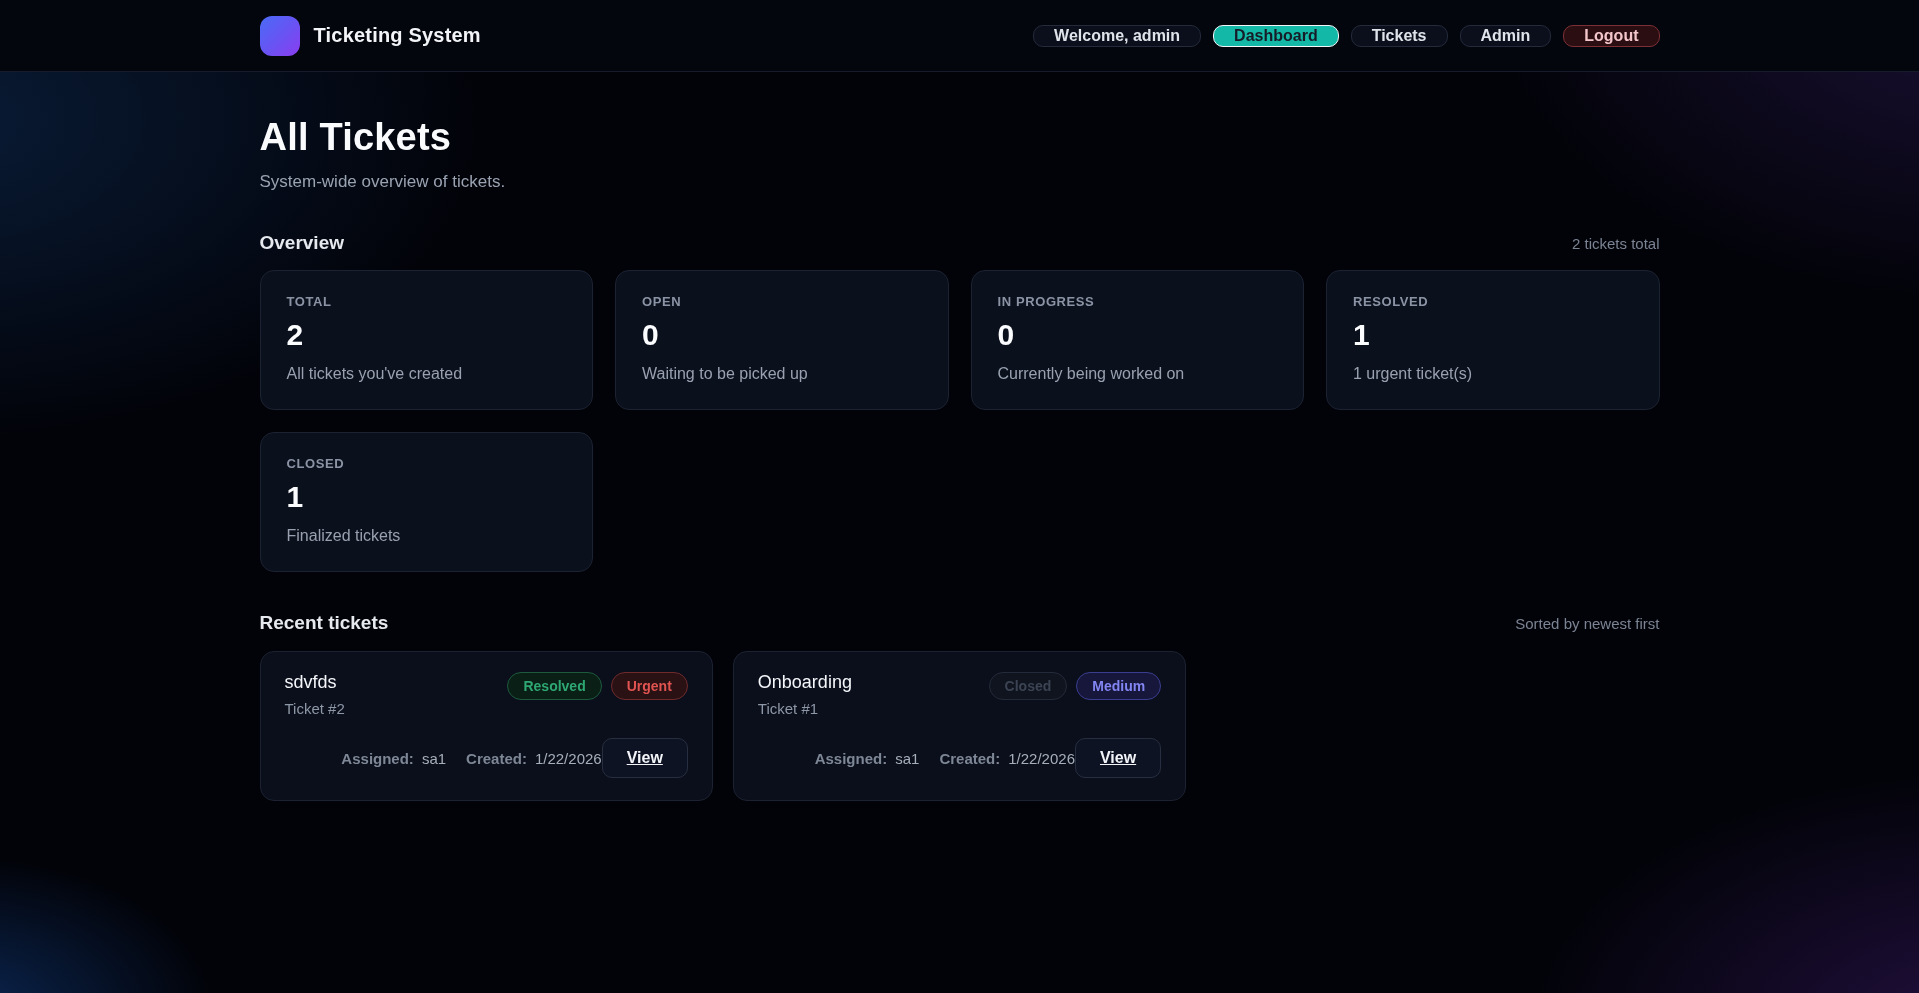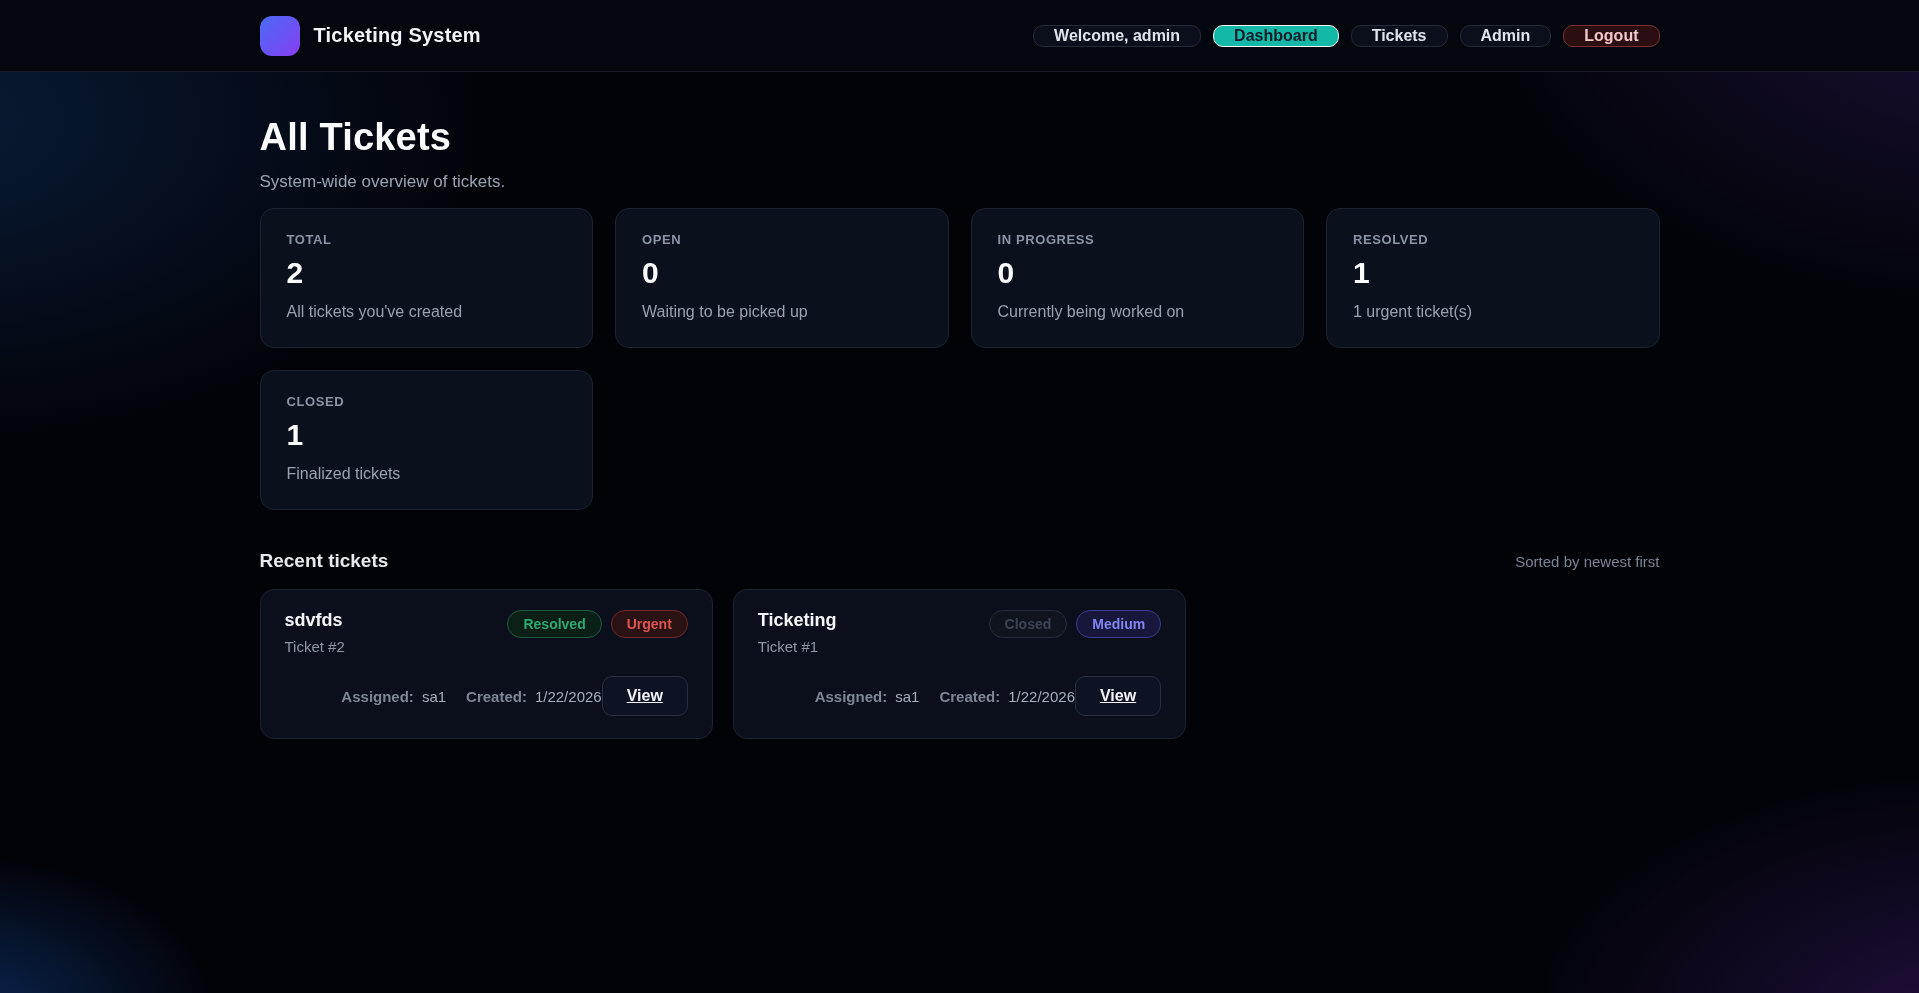"Overview" div.section-row { html: none -> <div> <h2>Overview</h2> <span>2 tickets total</span> </div> }
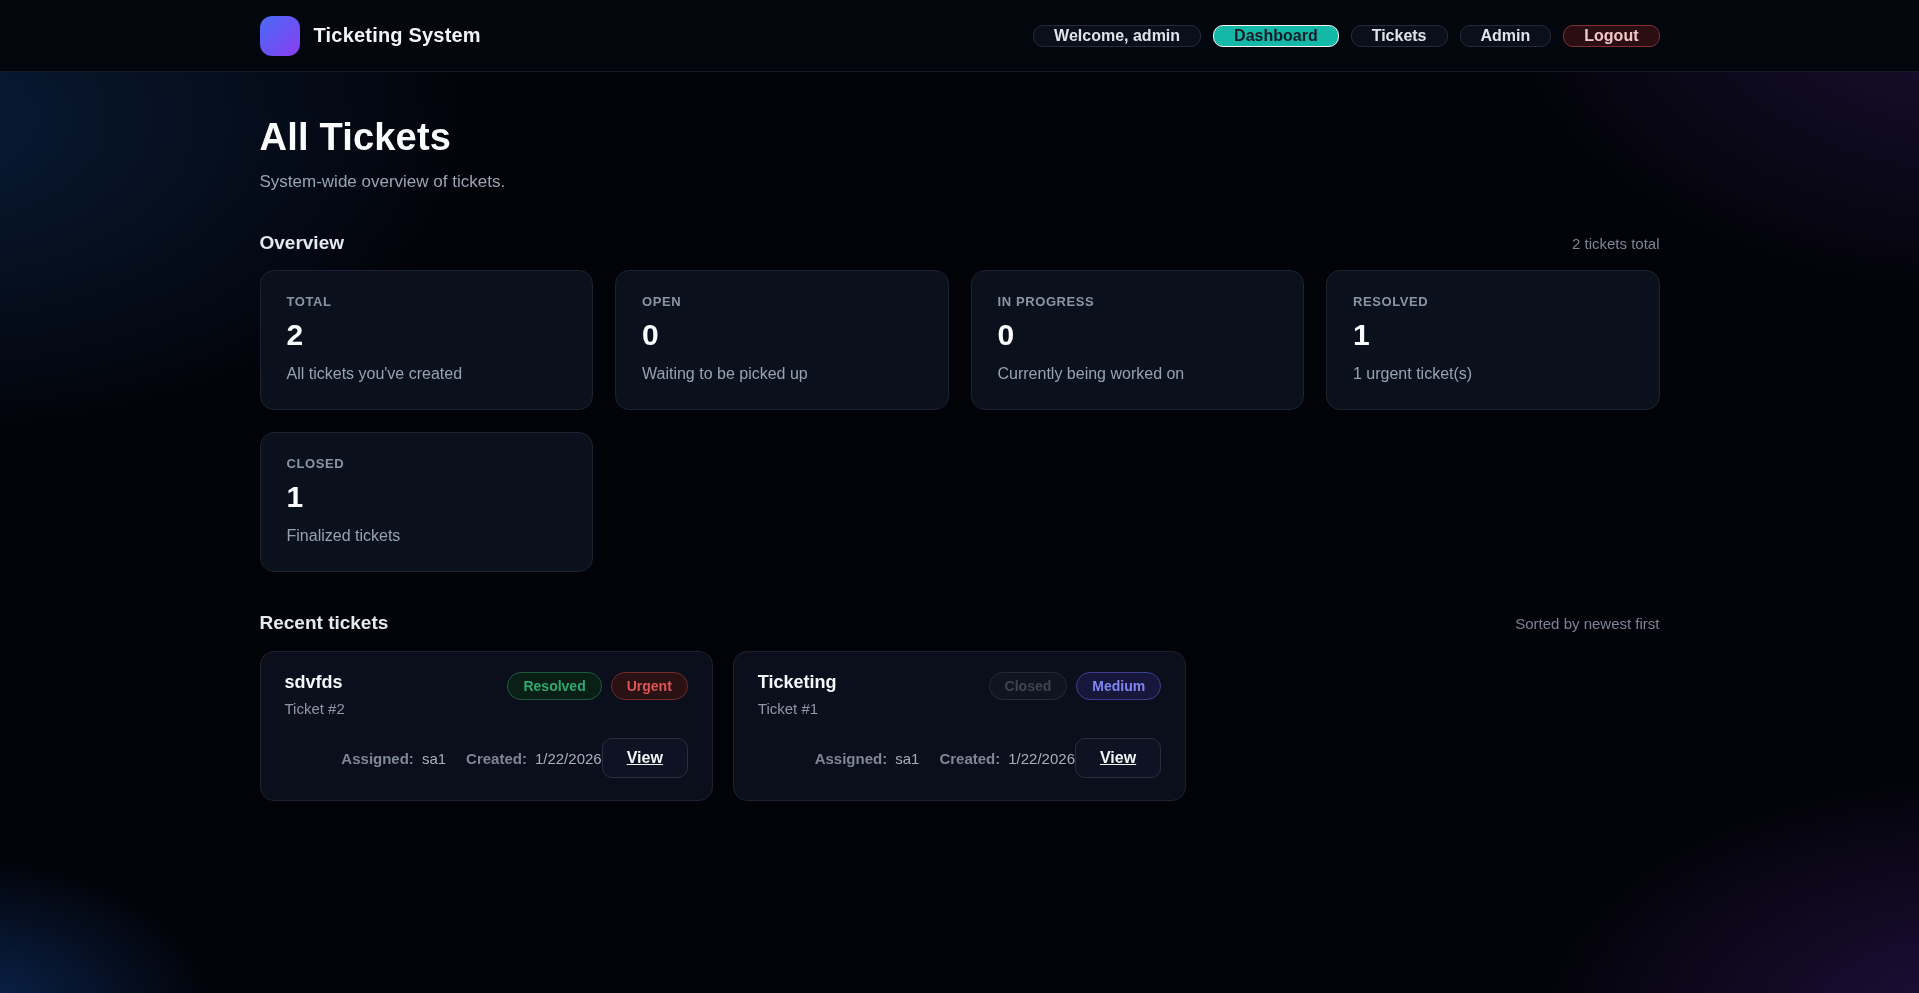"sdvfds" .ticket-title { font-weight: bold -> normal }
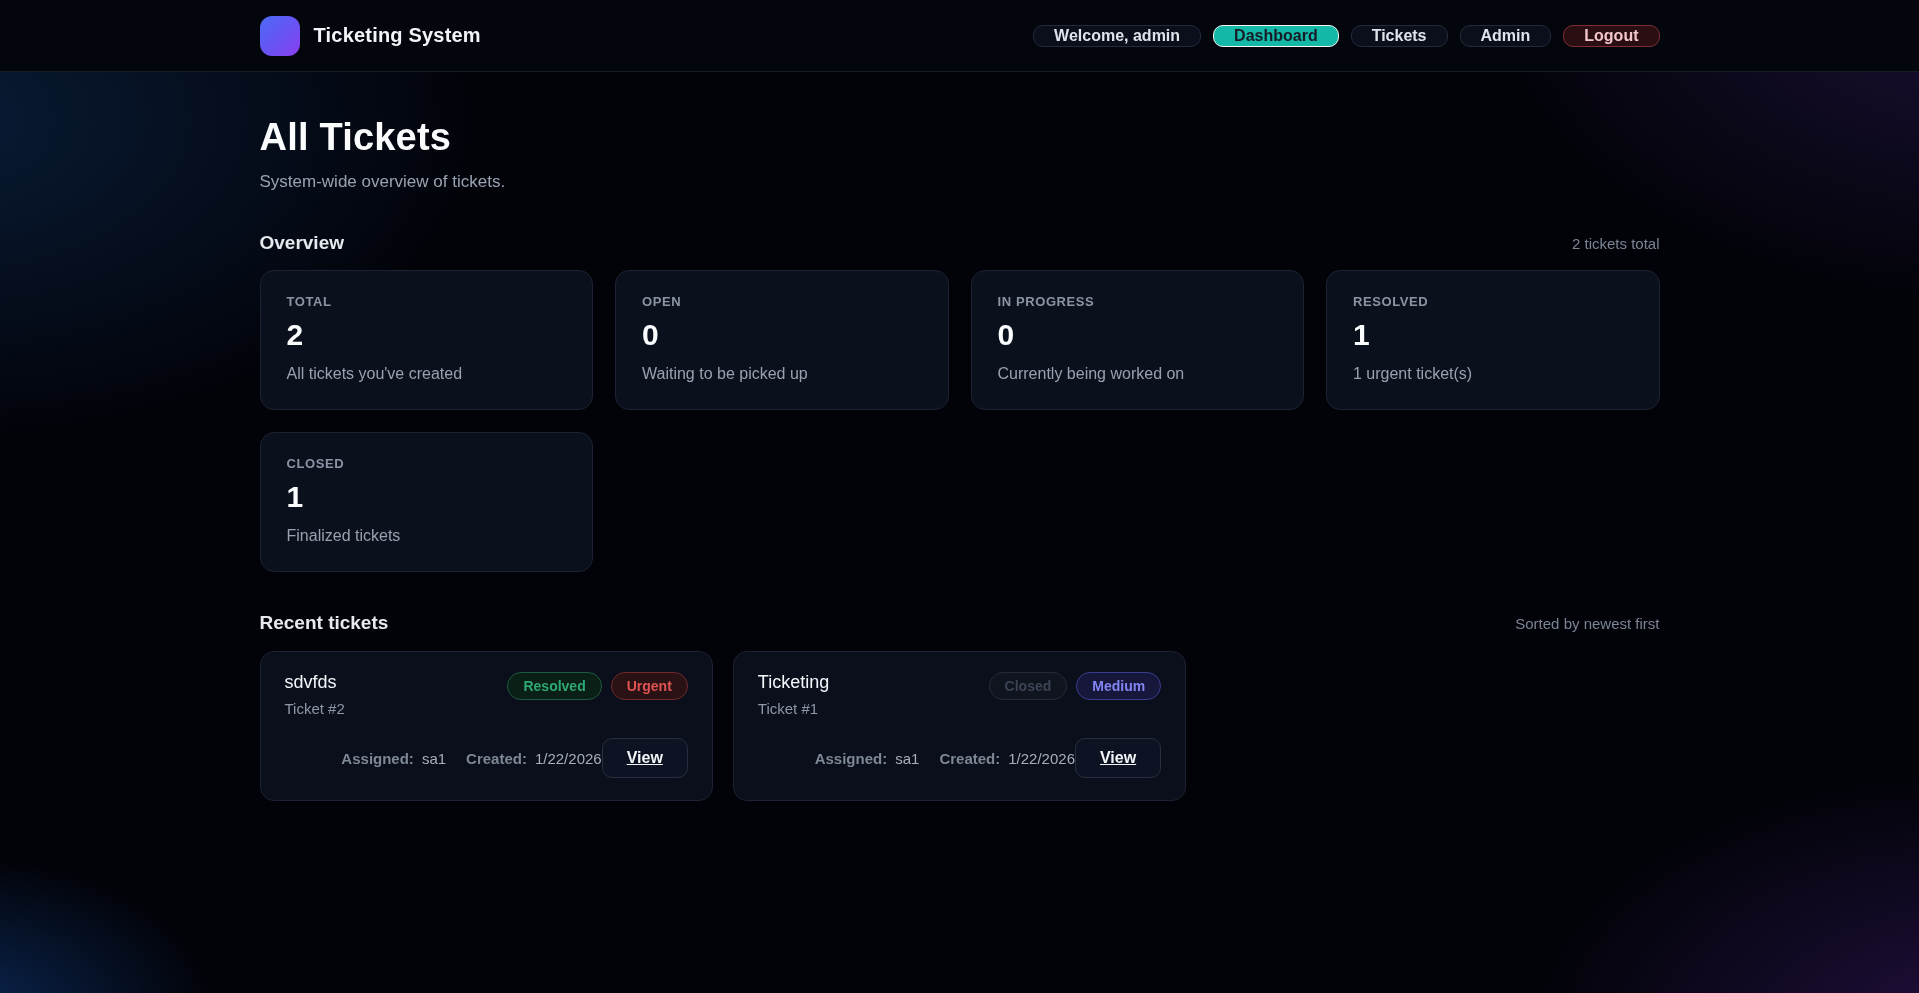"Ticketing" div.ticket-title { text: Ticketing -> Onboarding }
